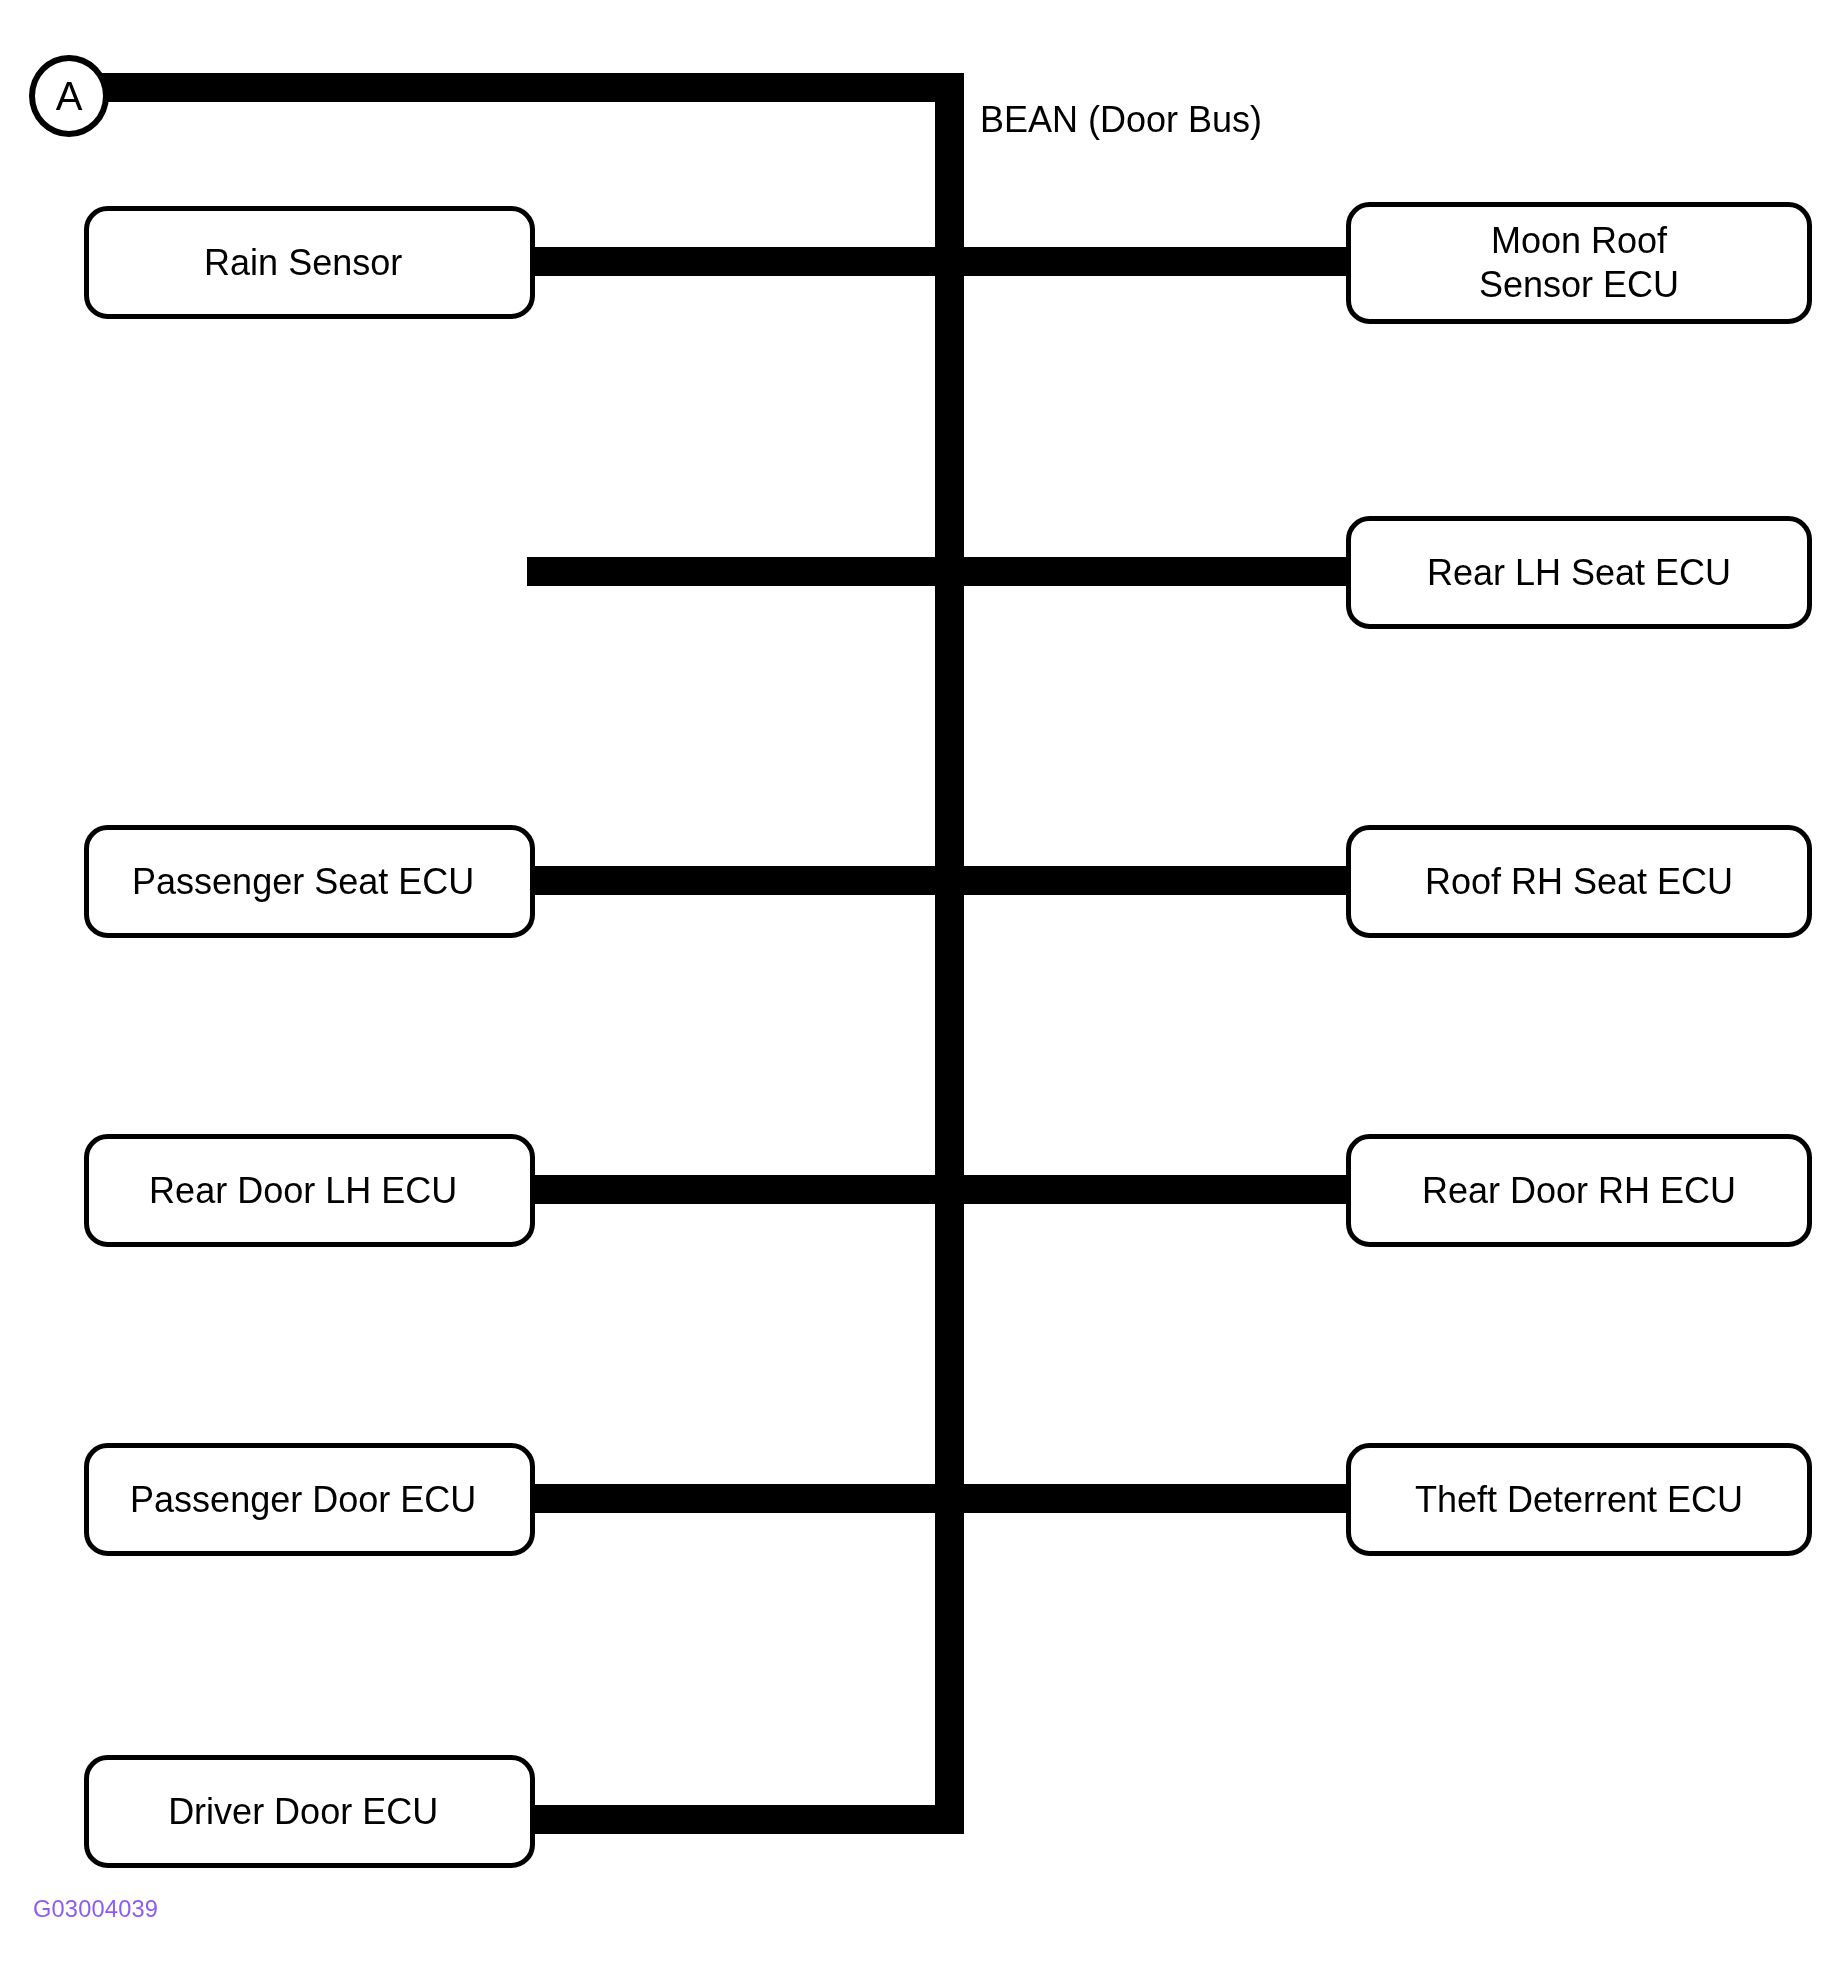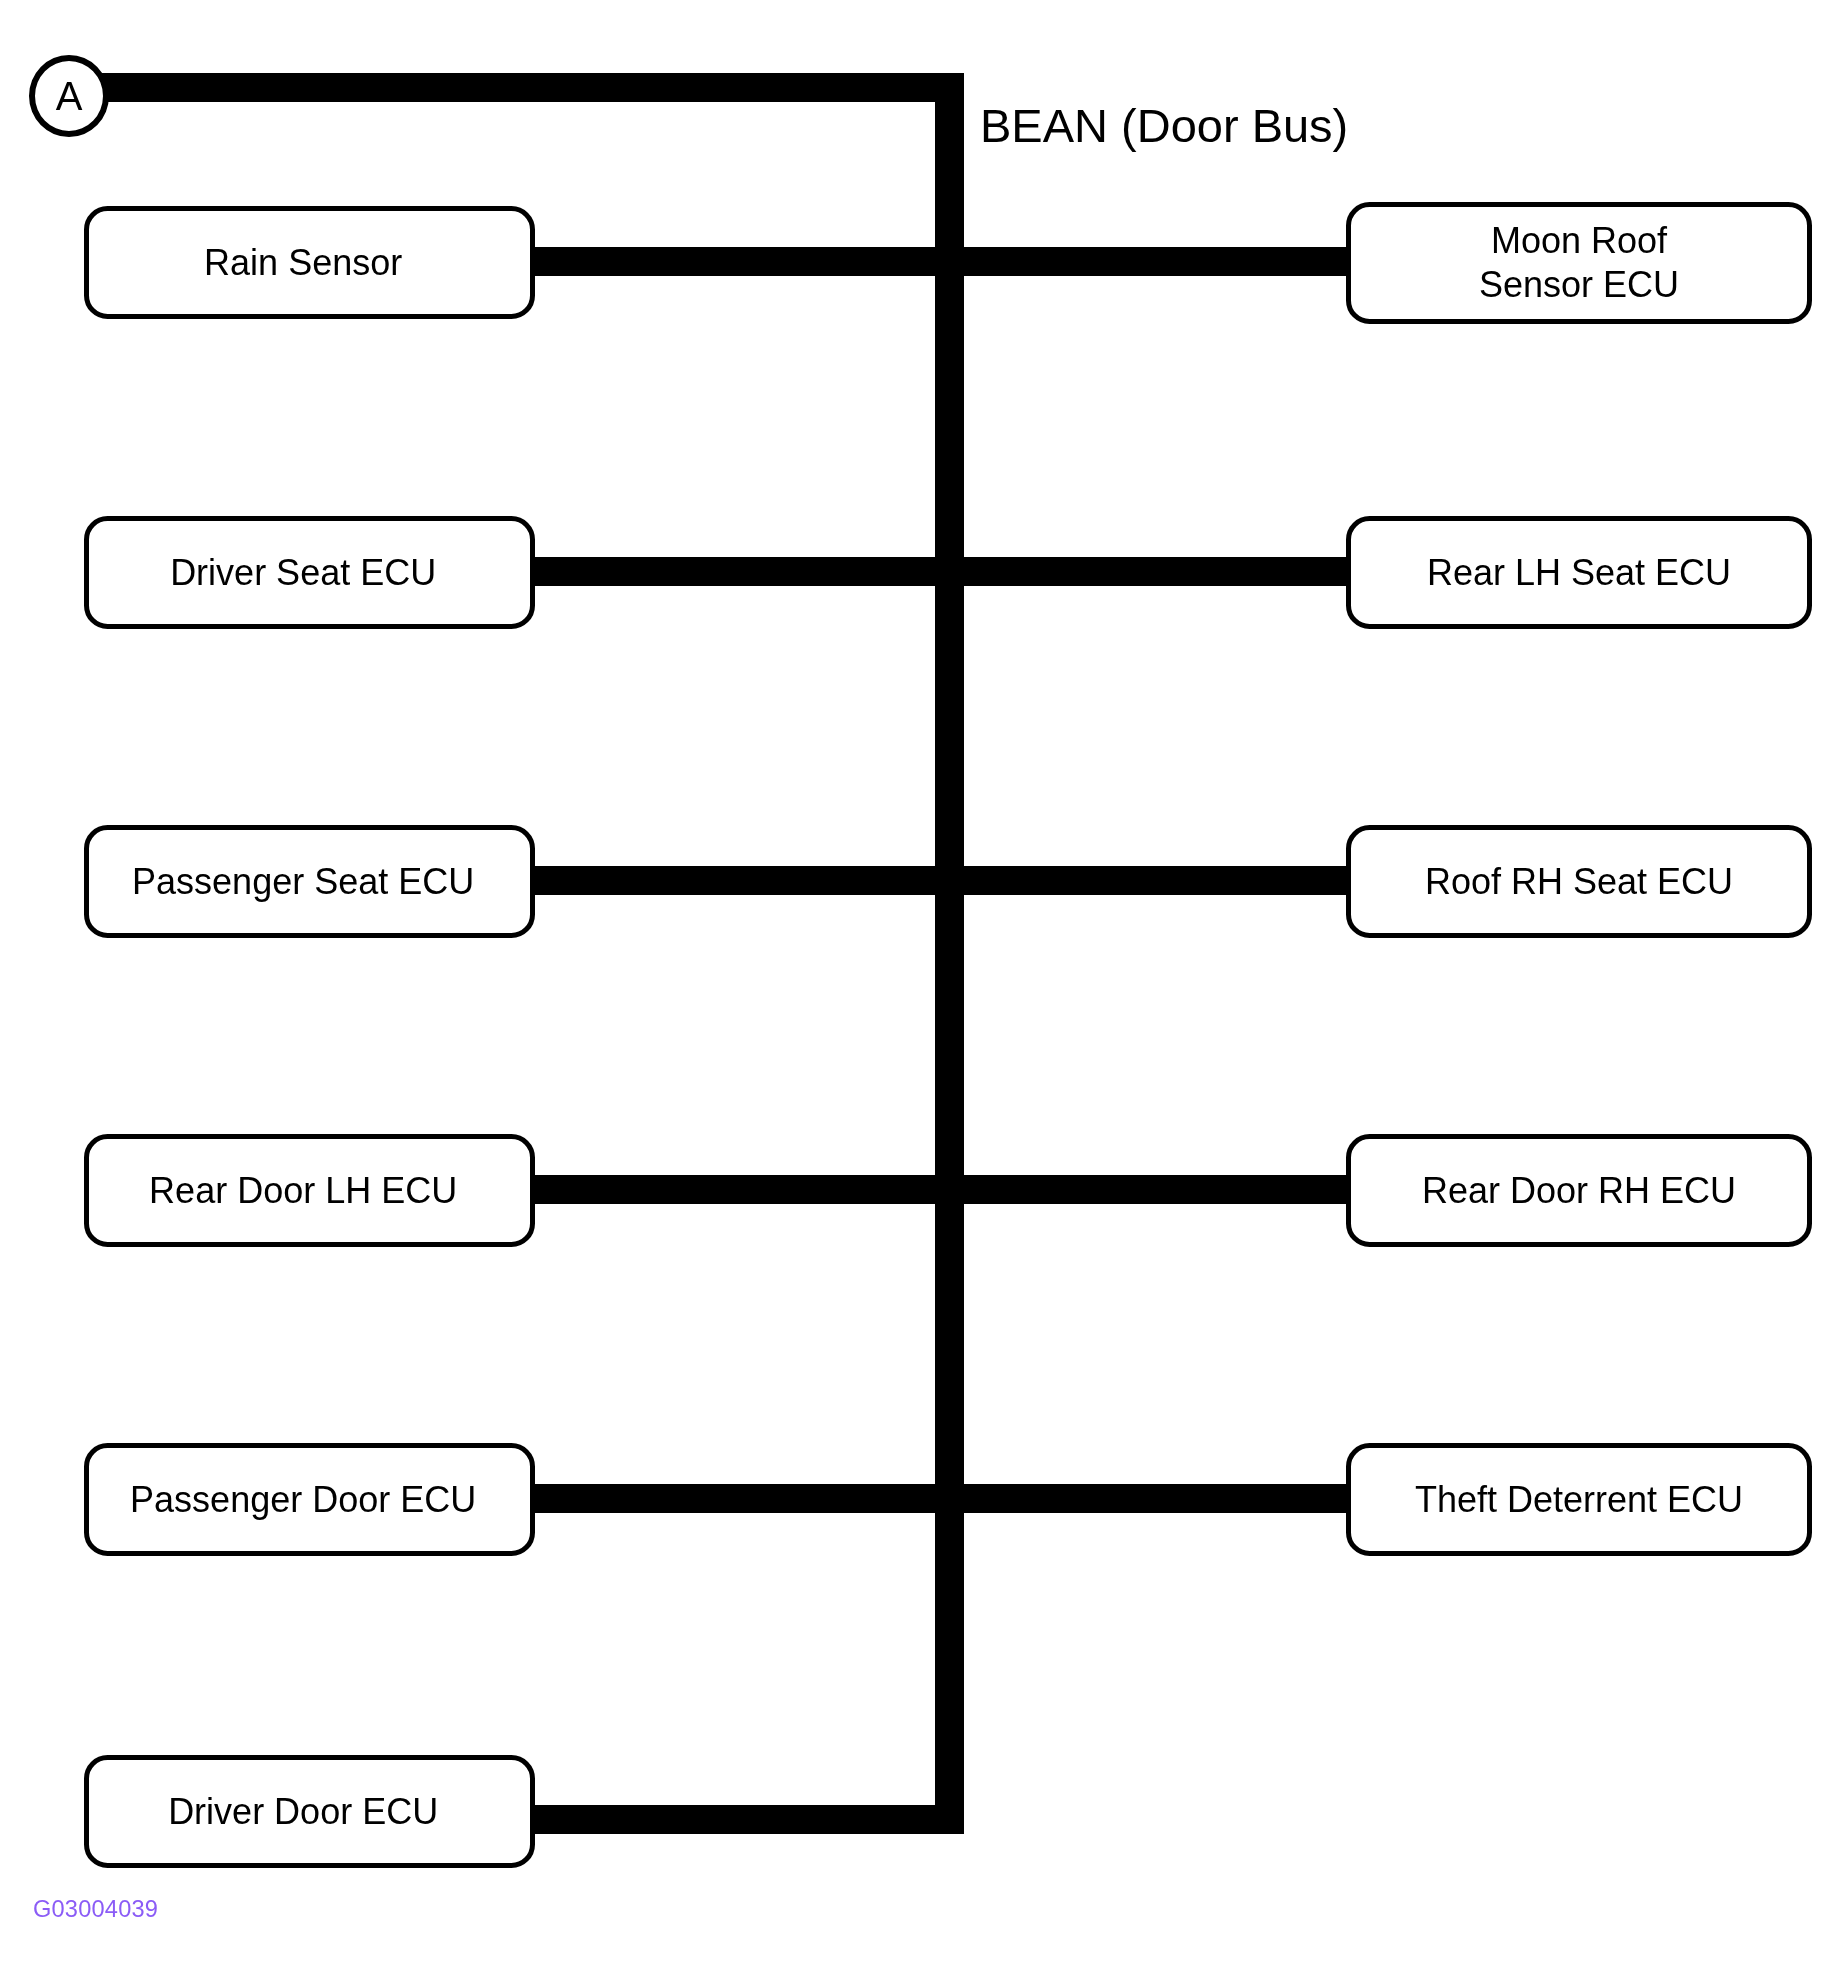"BEAN (Door Bus)" .bus-title { font-size: 47px -> 36px }
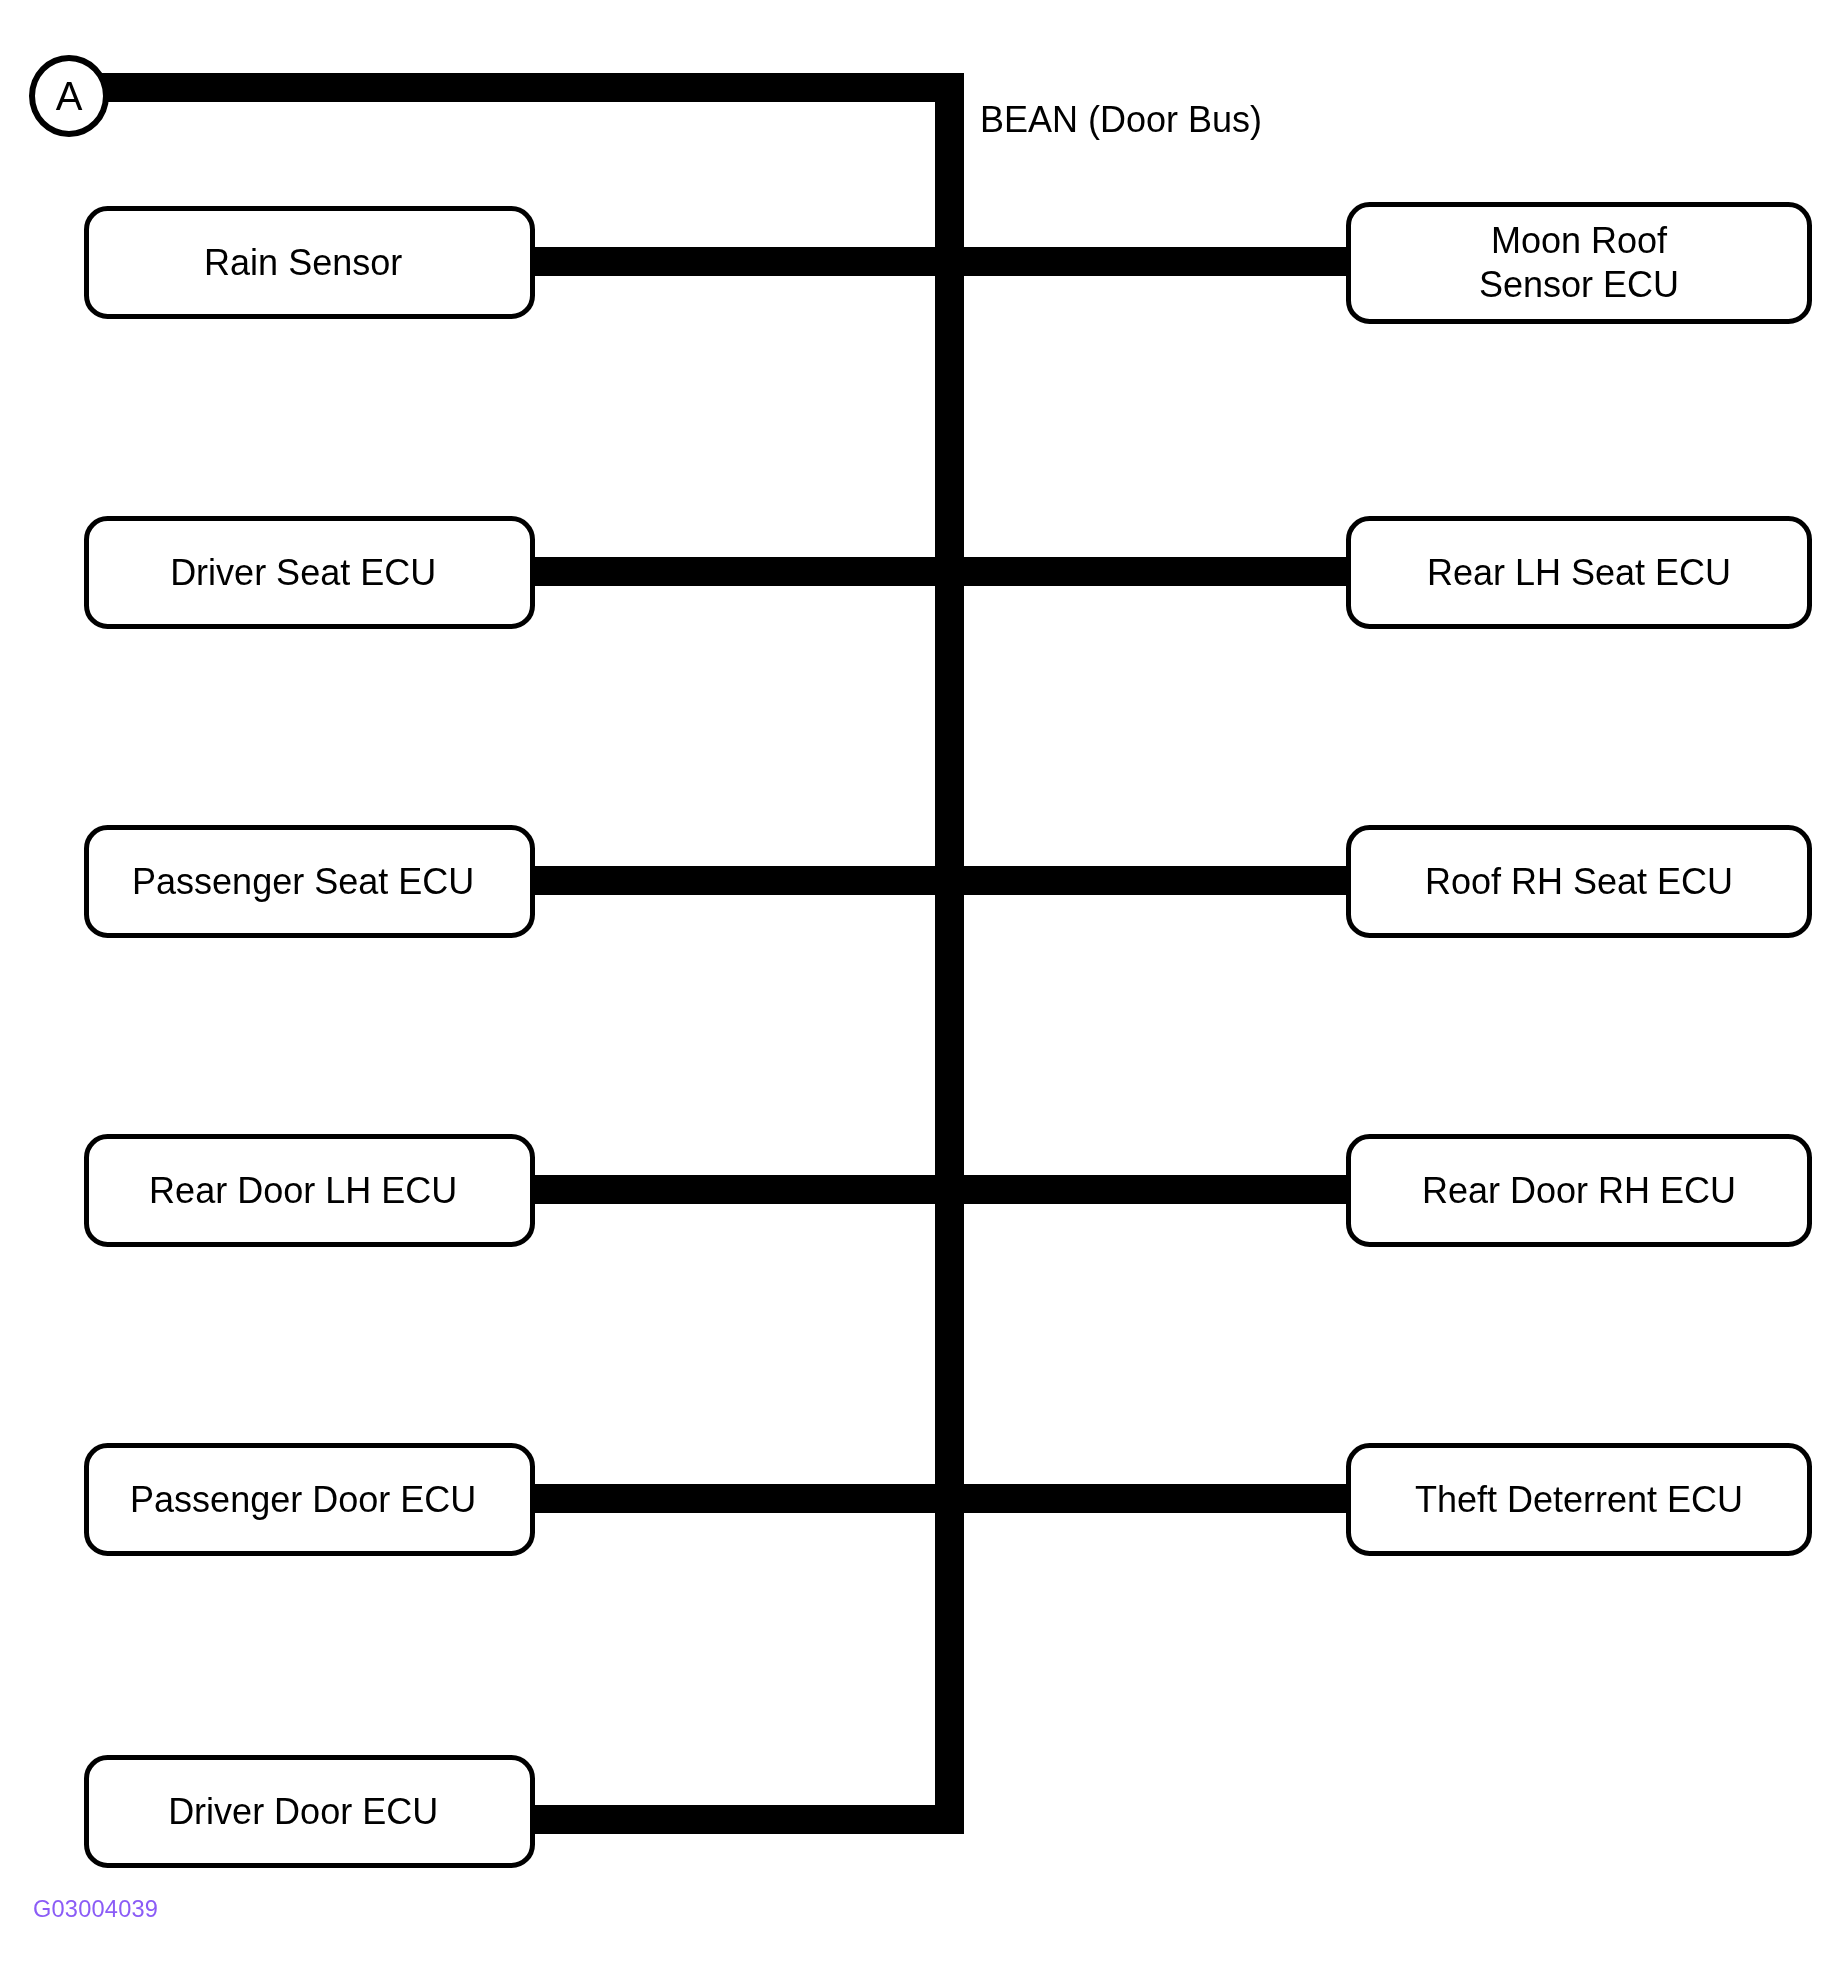"Driver Seat ECU" div.node { html: <div> <span>Driver Seat ECU</span> </div> -> none }
